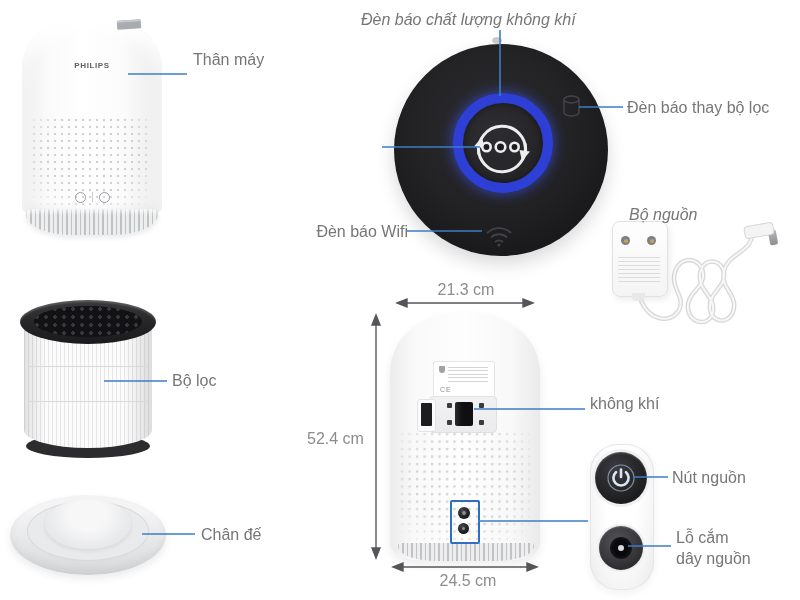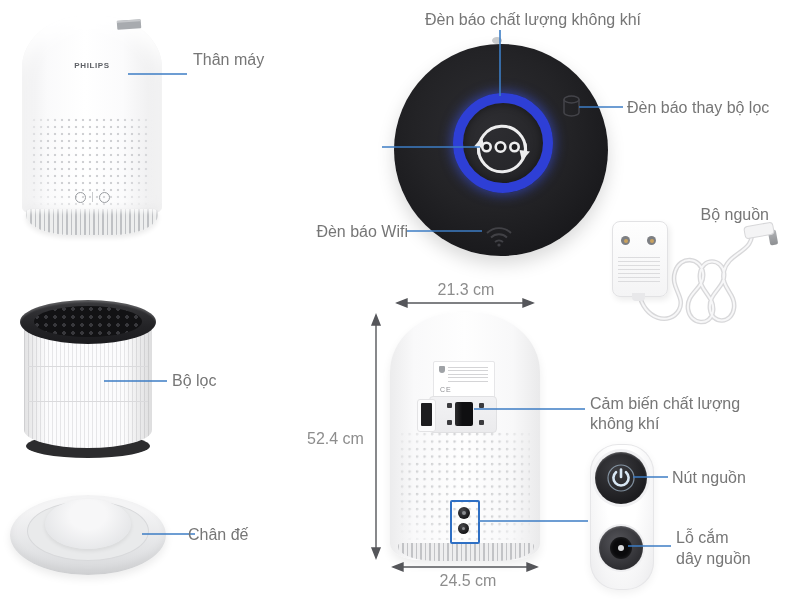"Đèn báo chất lượng không" .lbl.center { font-style: none -> italic; text-align: right -> left }
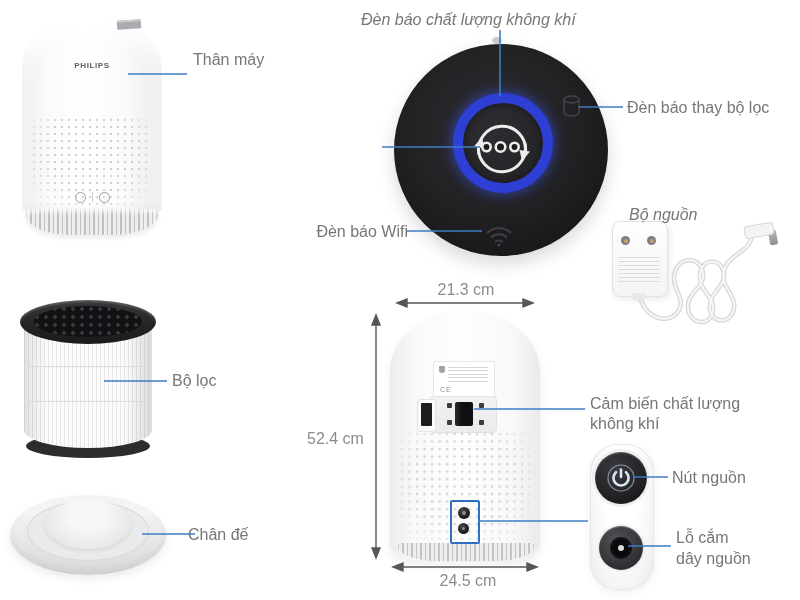"Cảm biến chất lượng" div { html: <div>Cảm biến chất lượng</div> -> none }
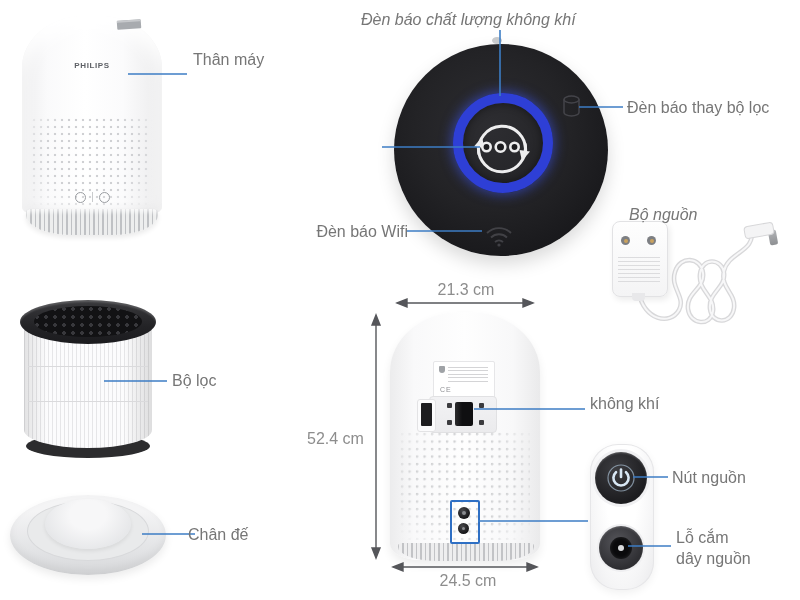"Chân đế" div.lbl { left: 188px -> 201px }
